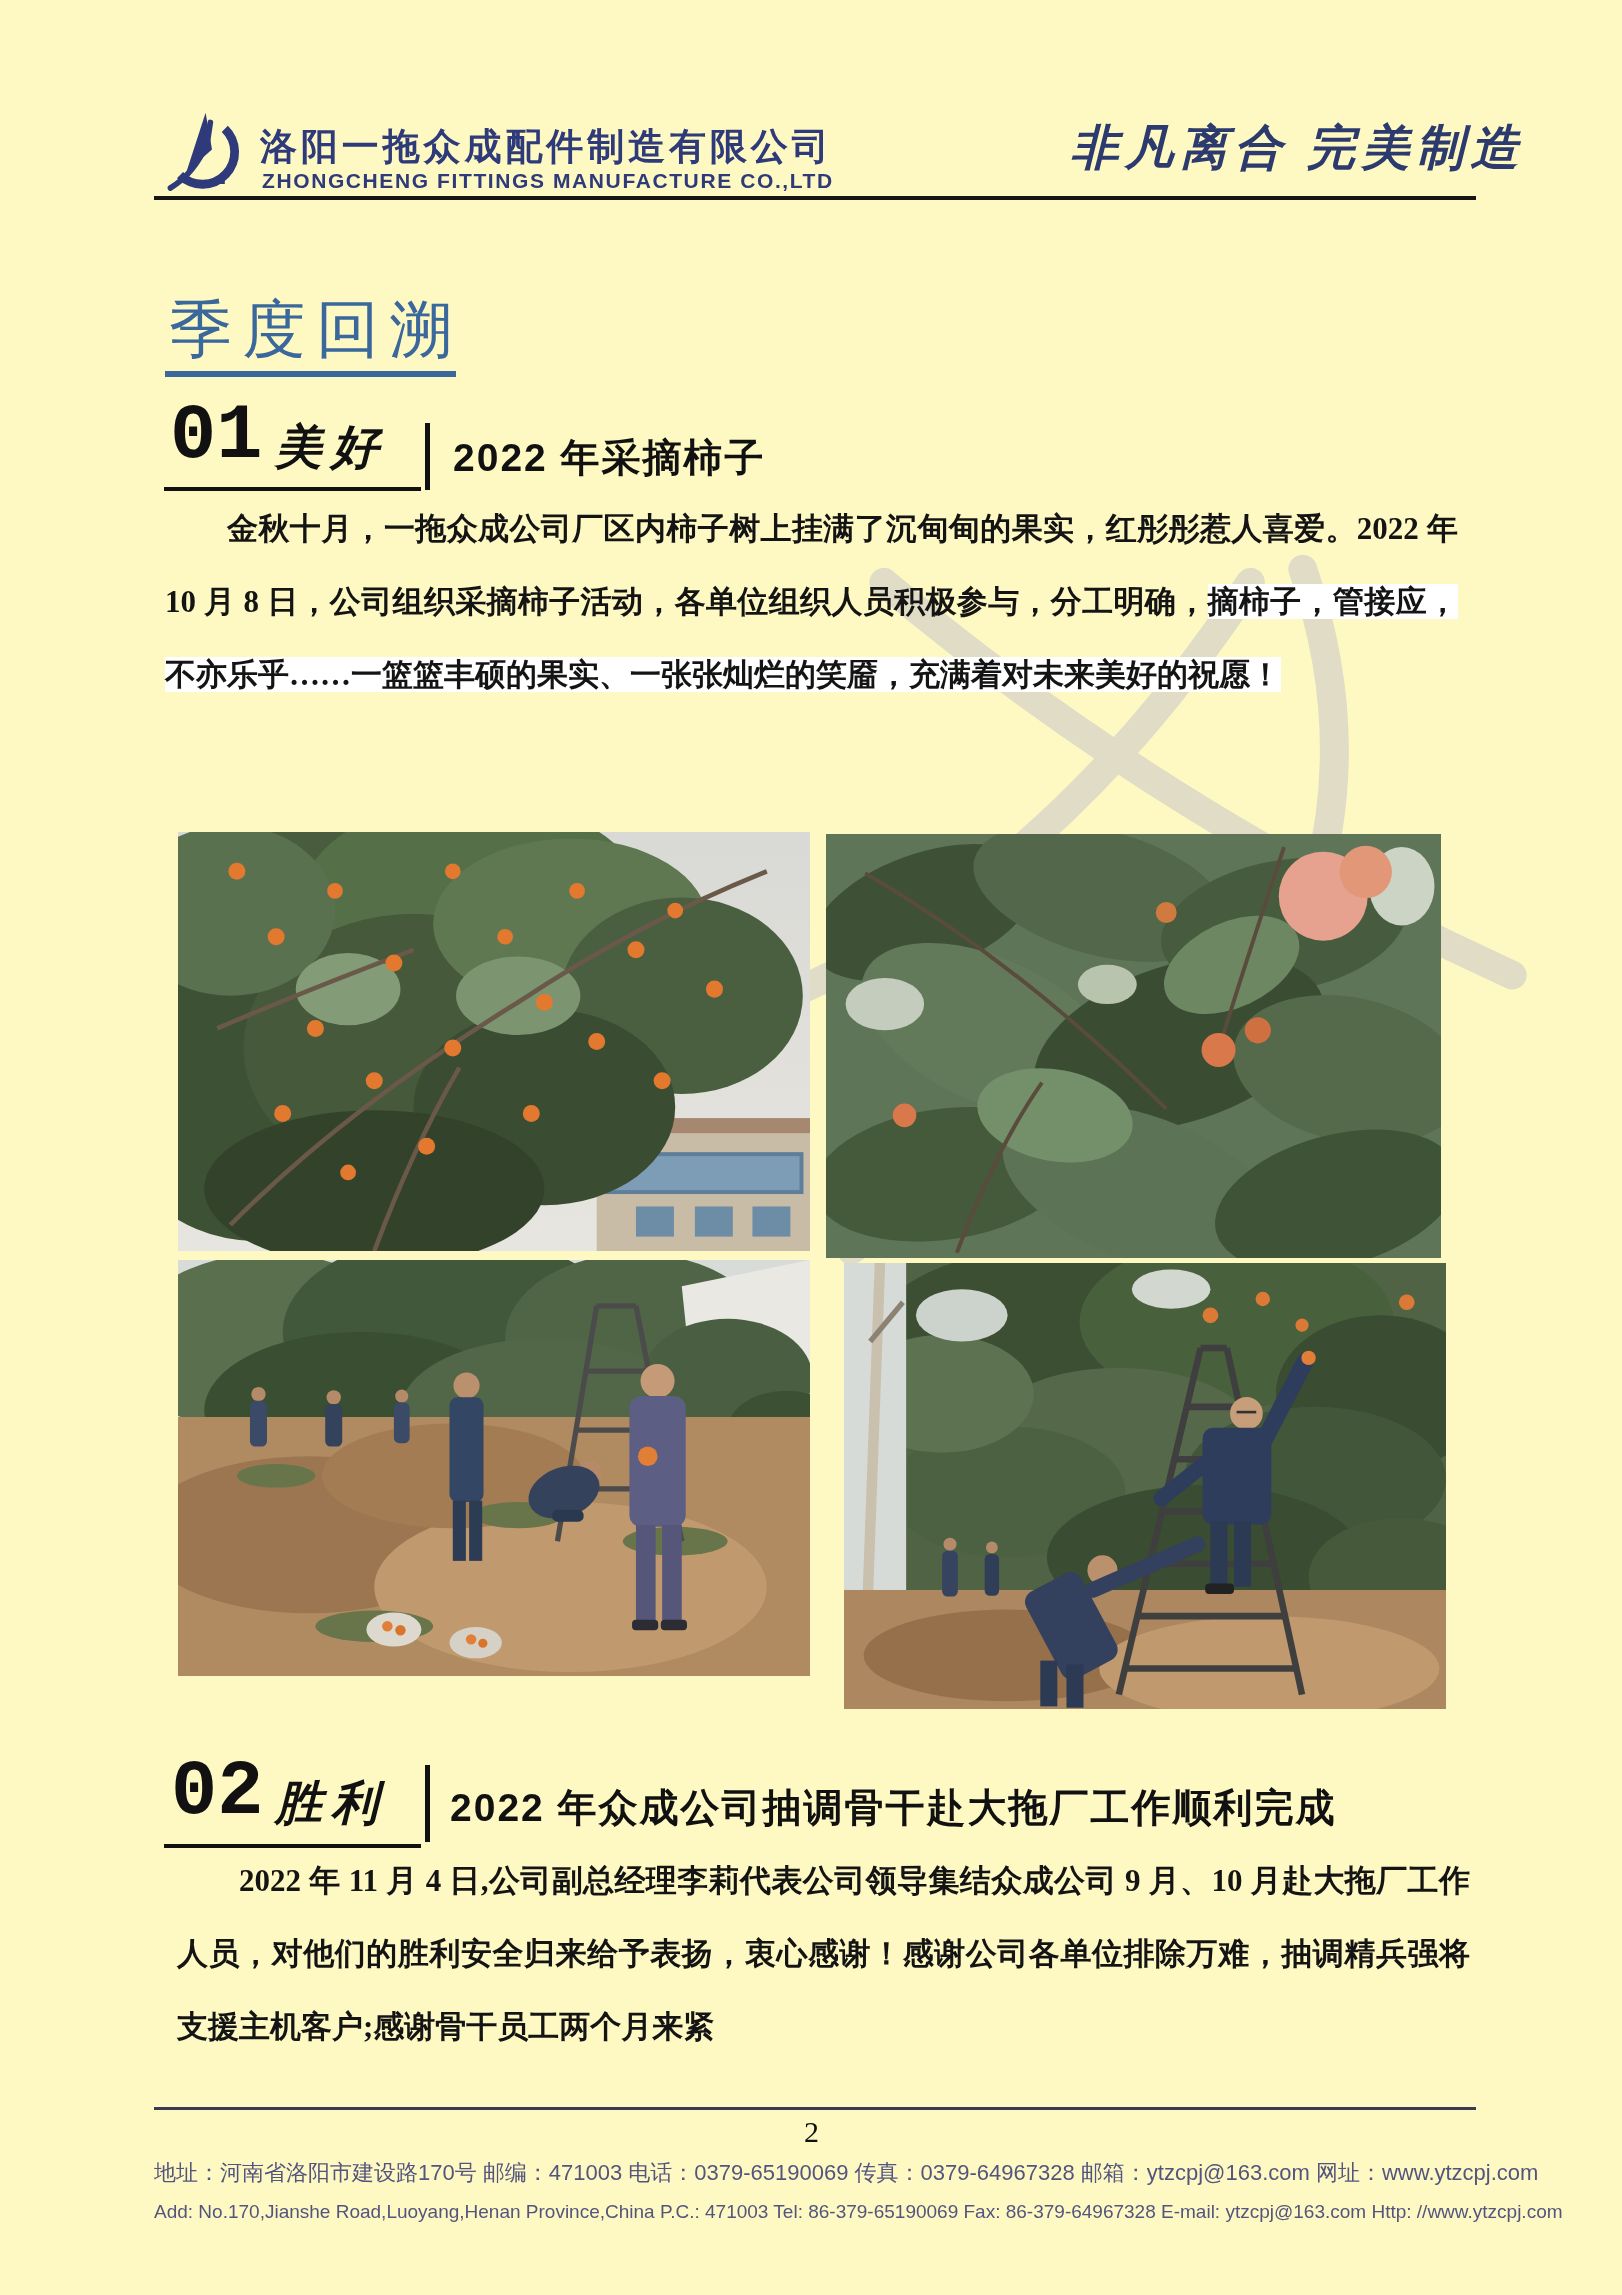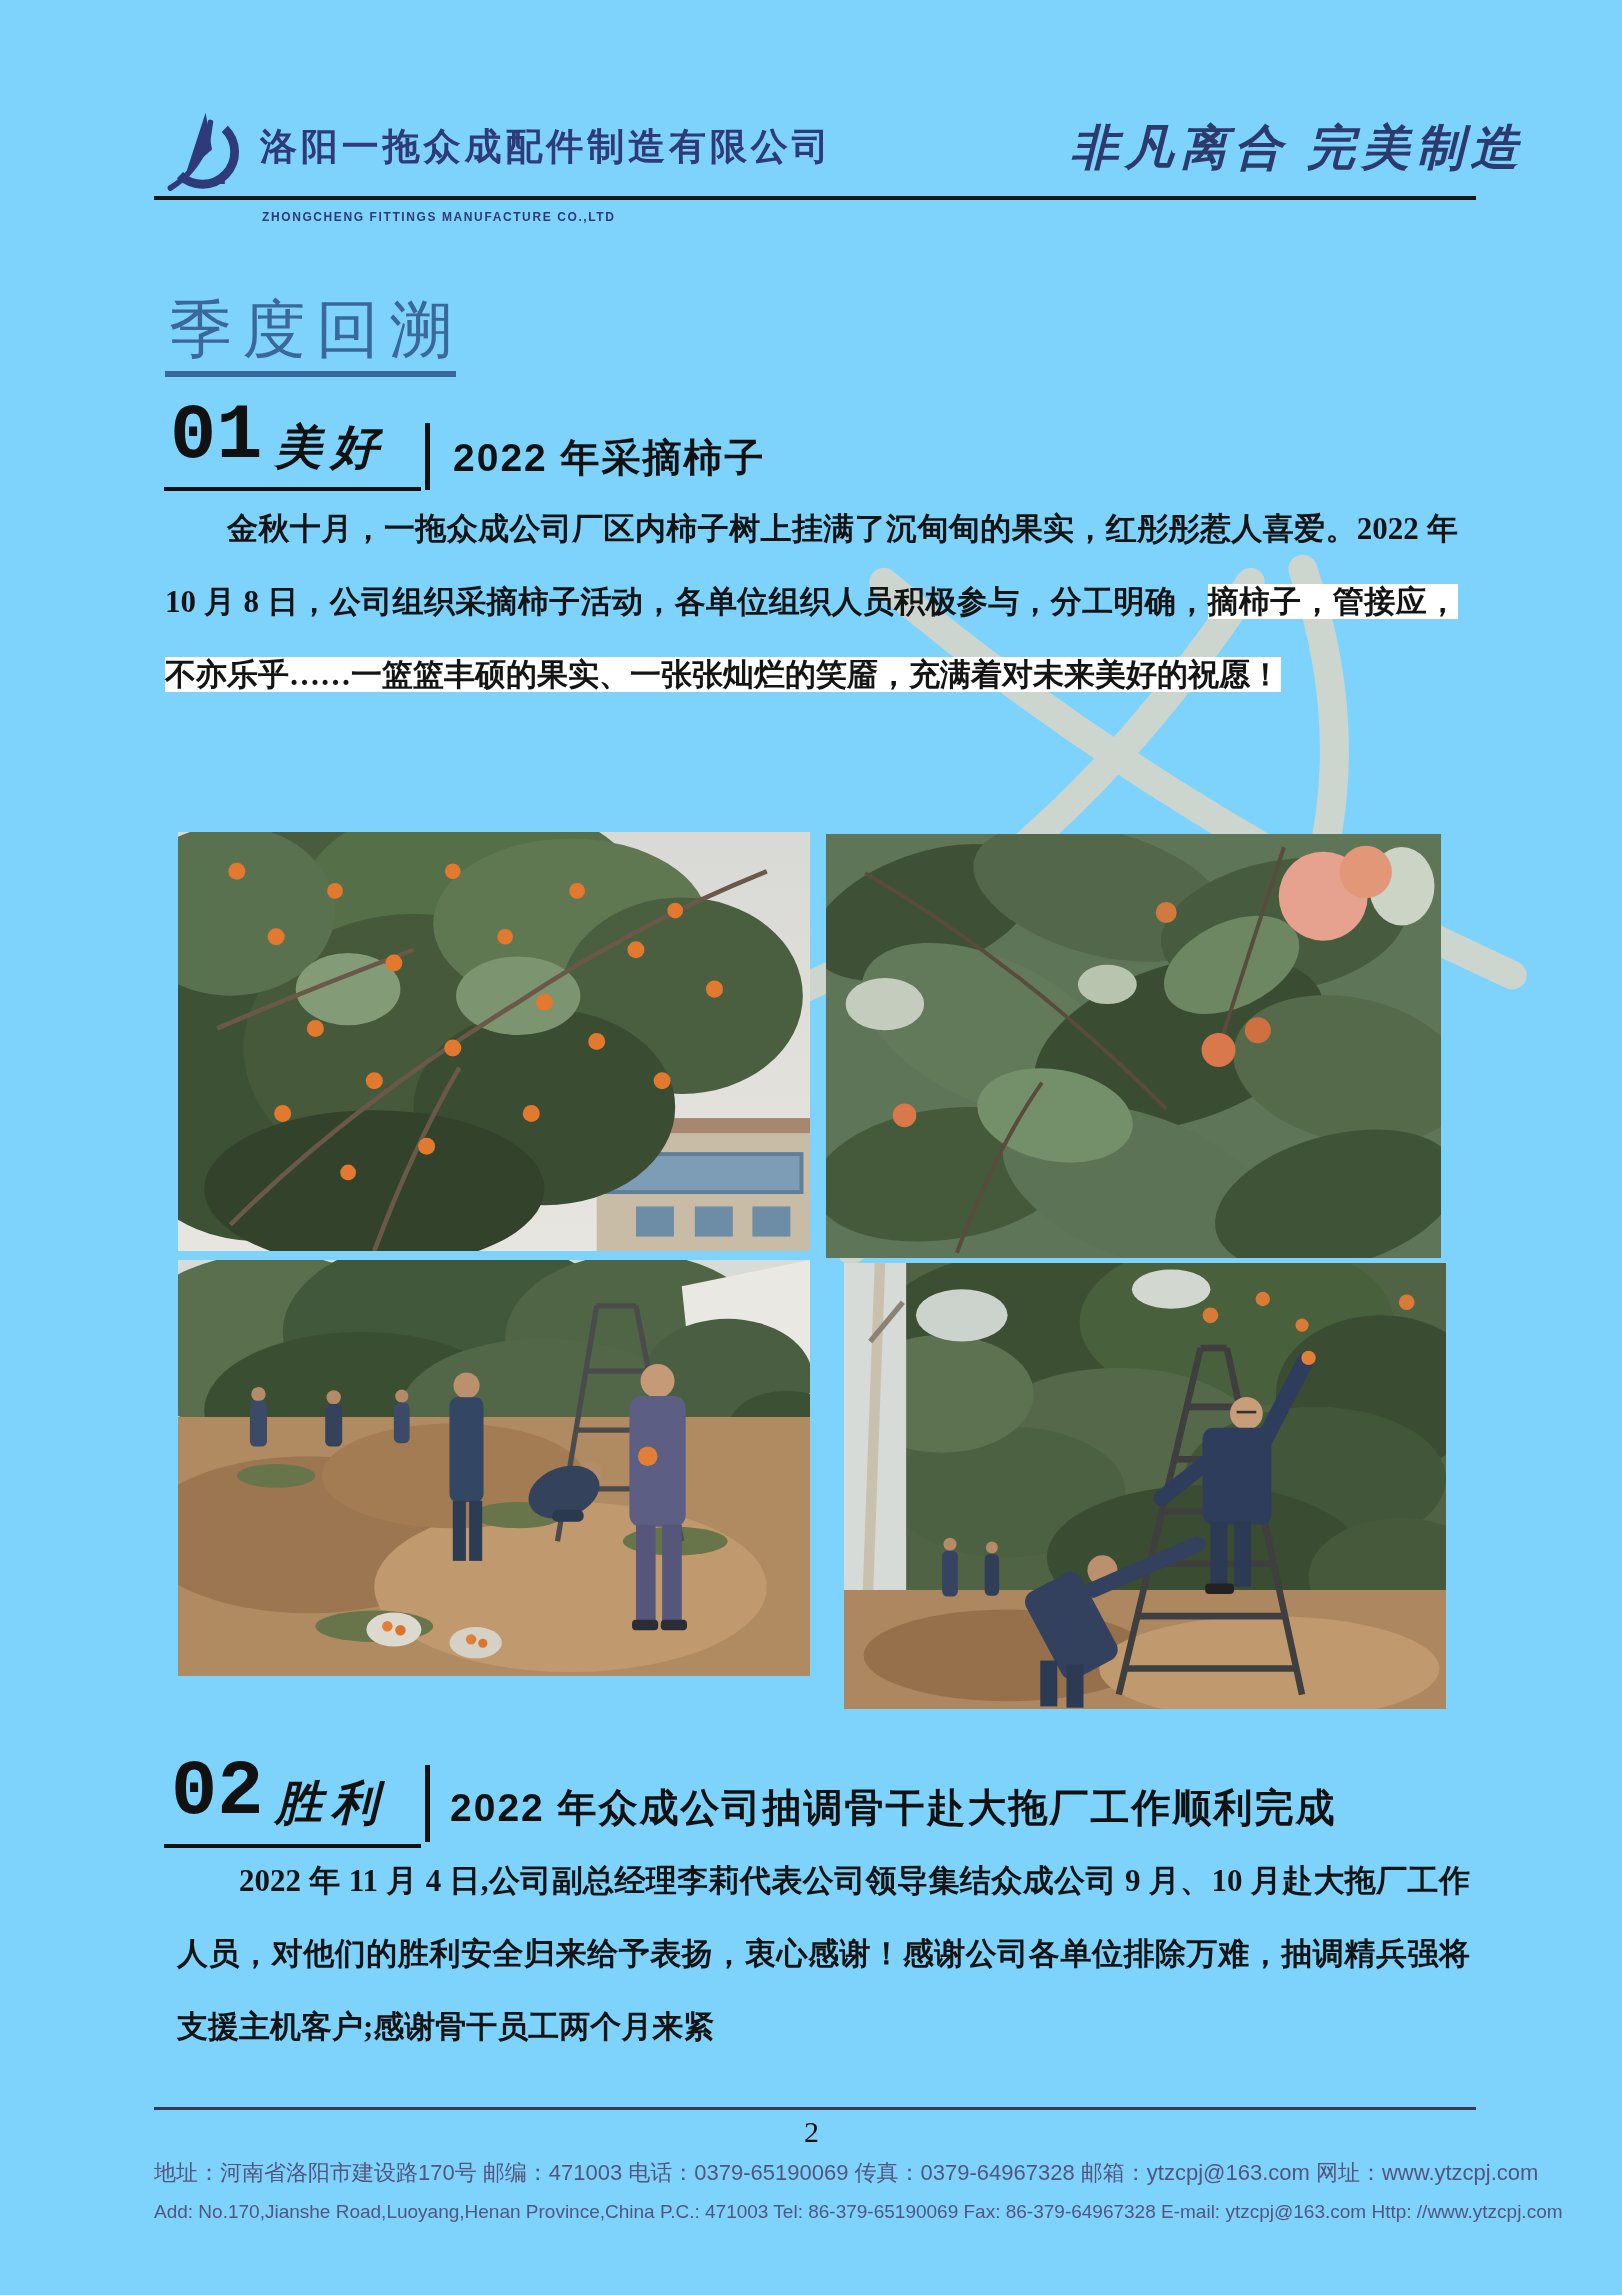"洛阳一拖众成配件制造有限公司" .page { background: #7dd3fc -> #fef9c3 }
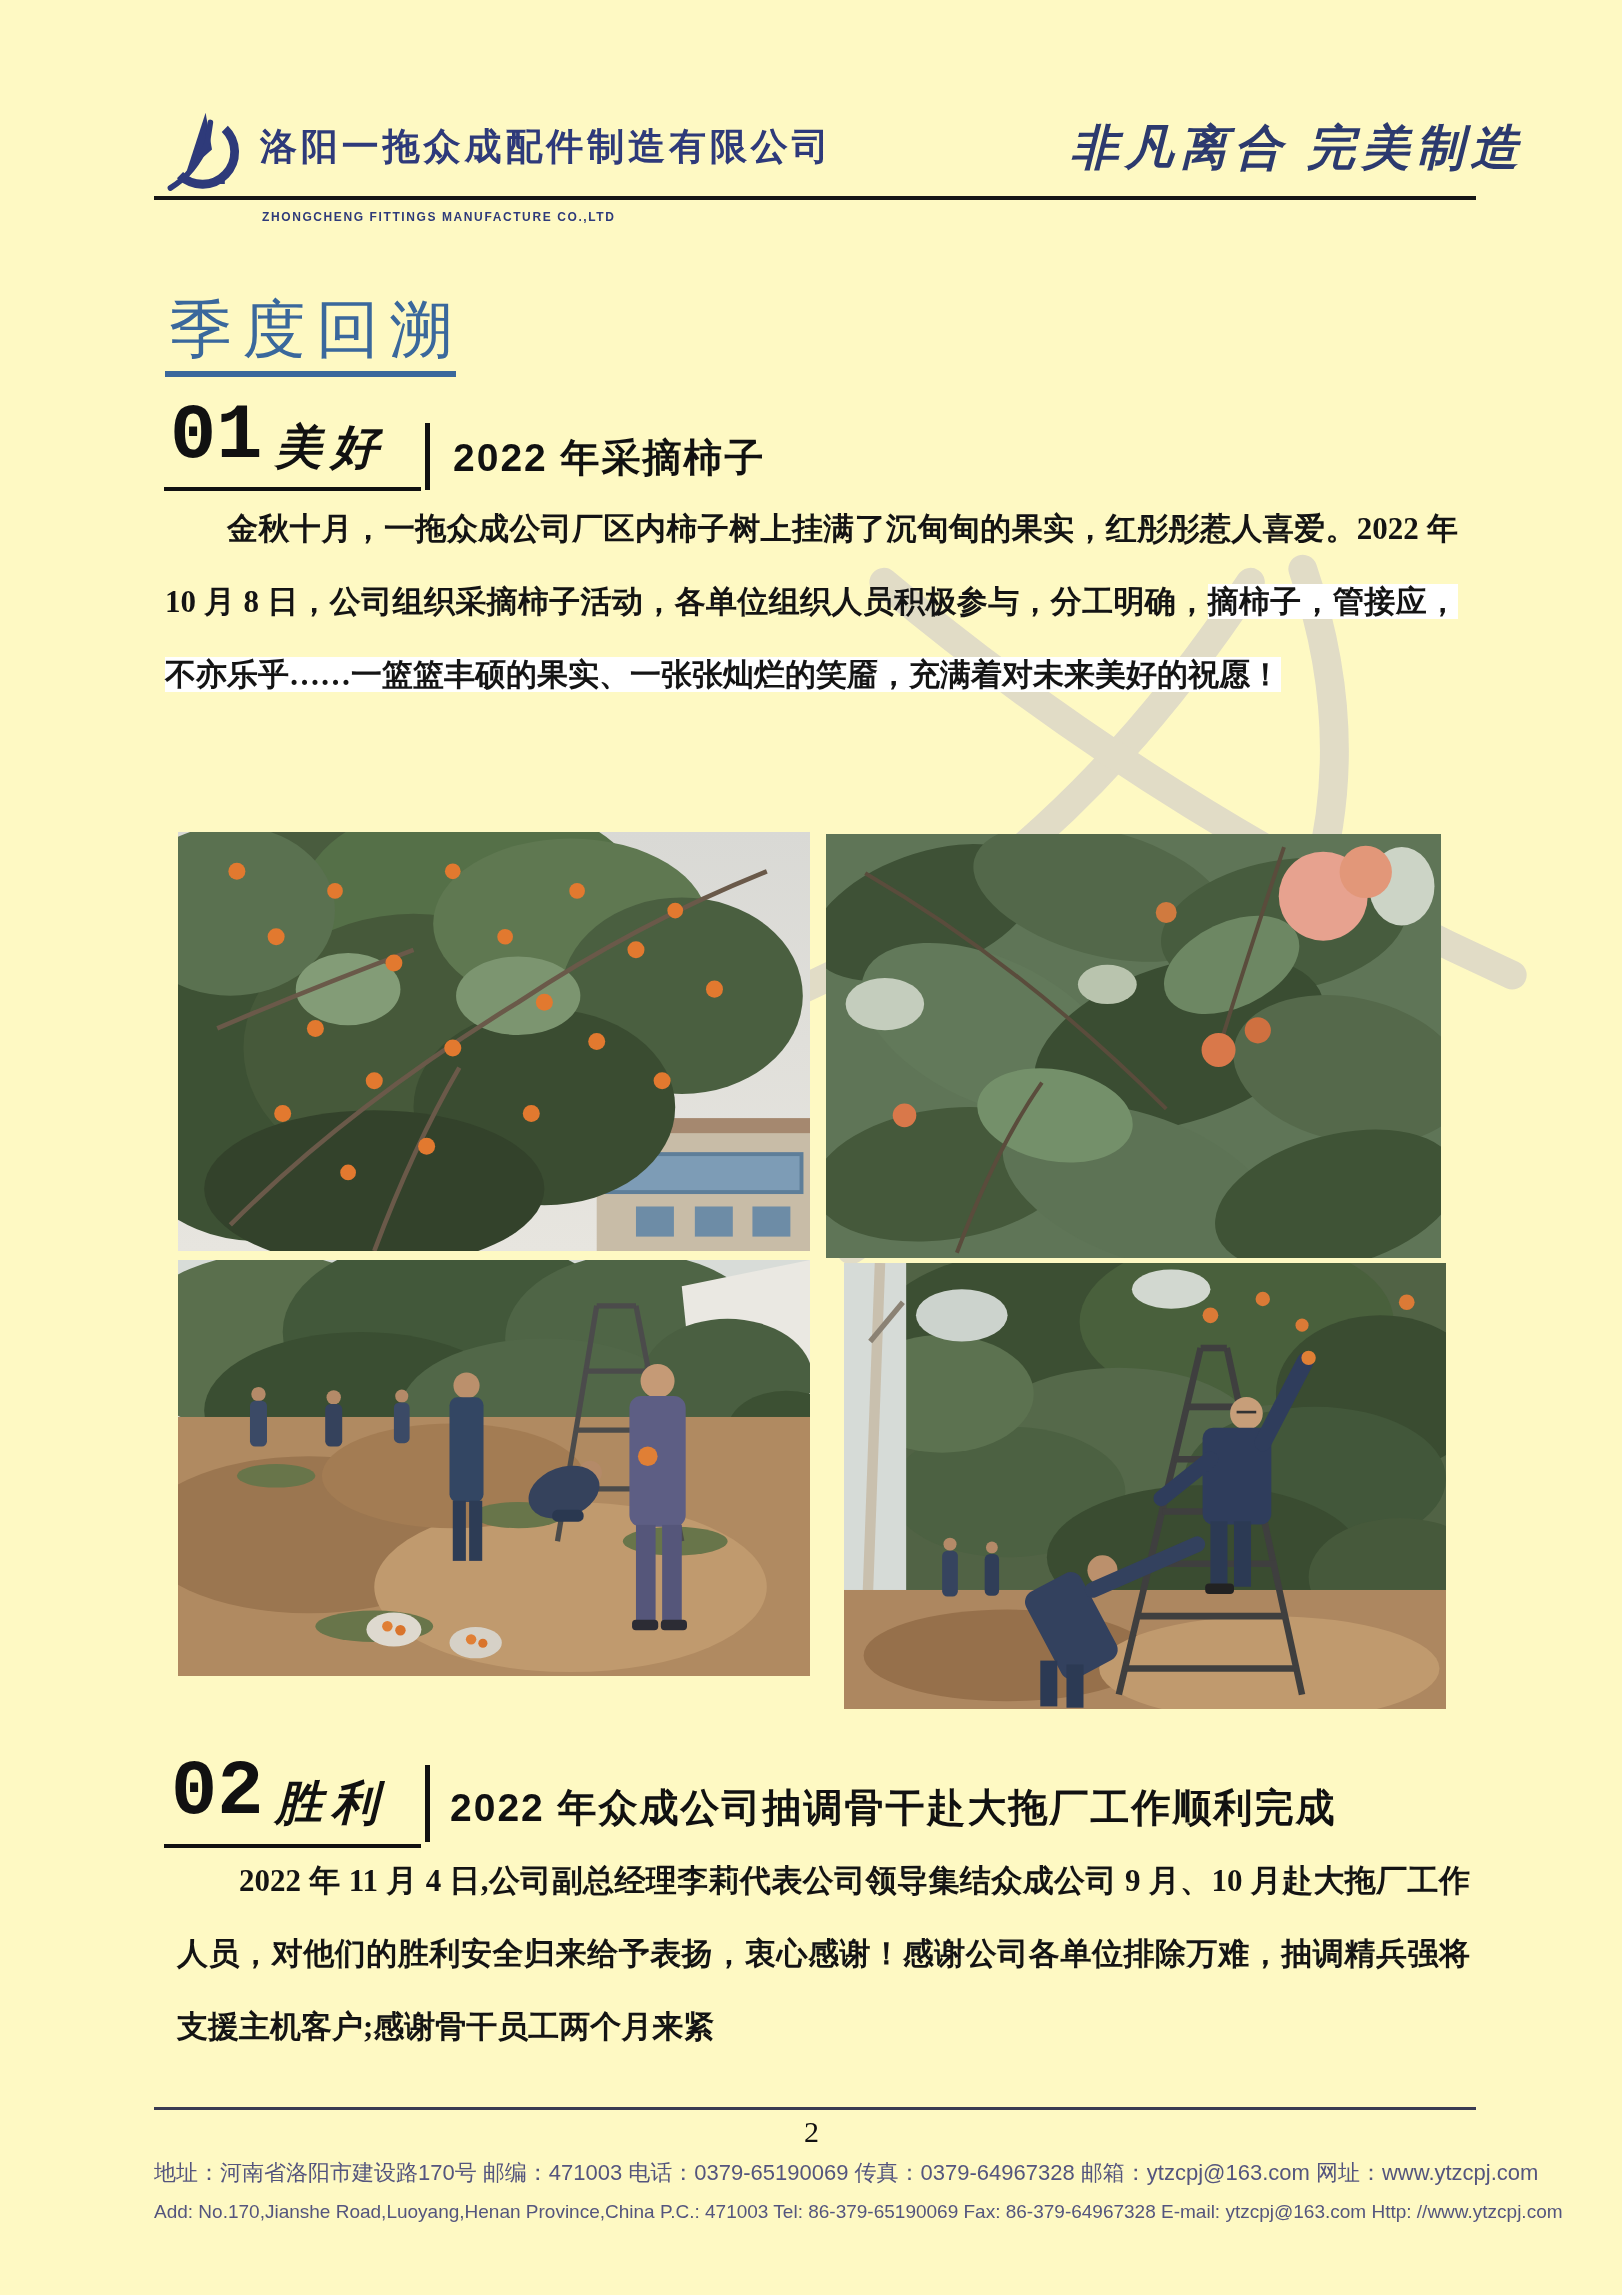"ZHONGCHENG FITTINGS MANUFACTURE CO.,LTD" .company-en { font-size: 12px -> 21px; margin-top: 41px -> none }
